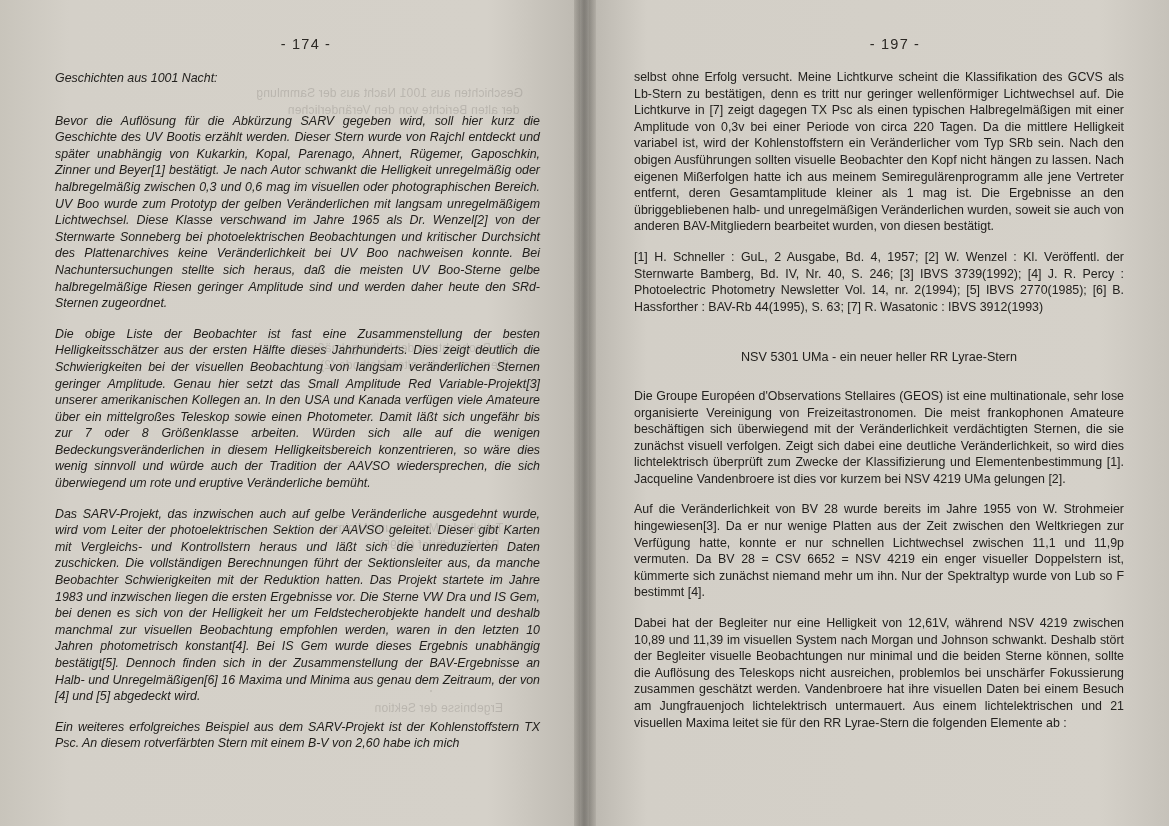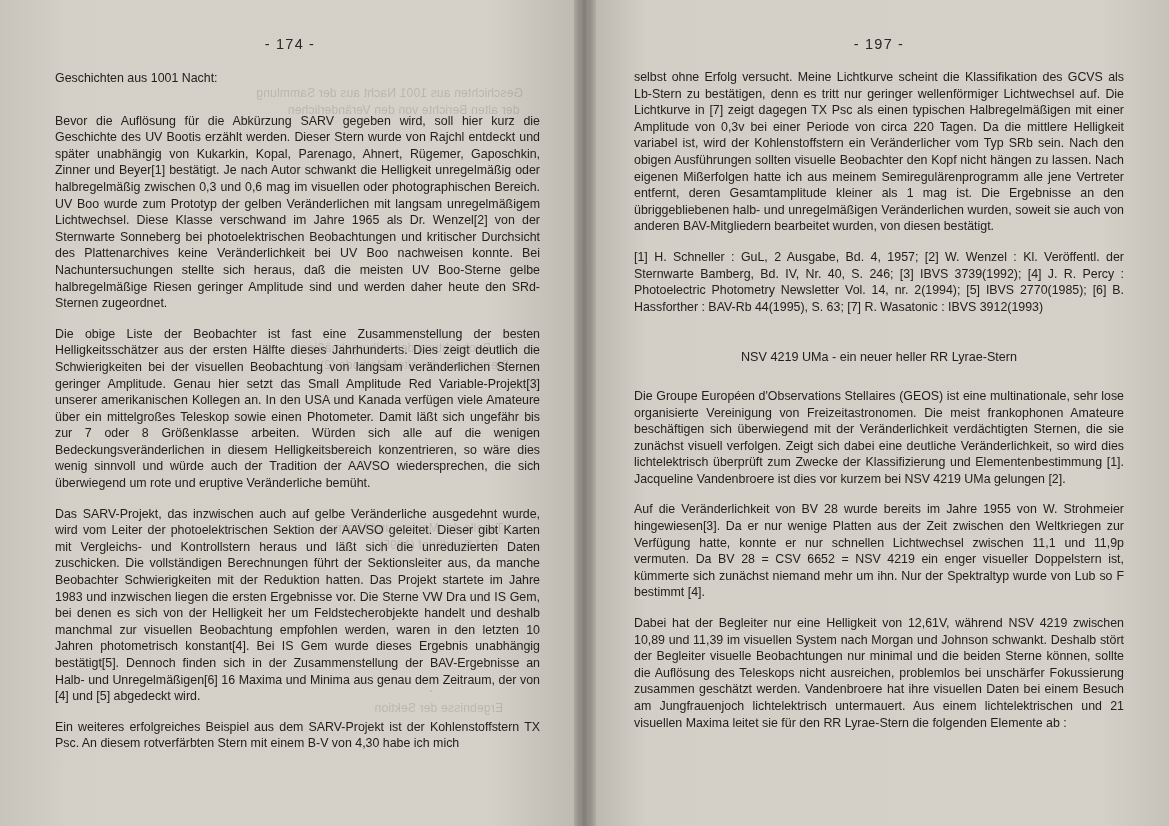"- 174 -" .pagenum { padding-left: none -> 16px }
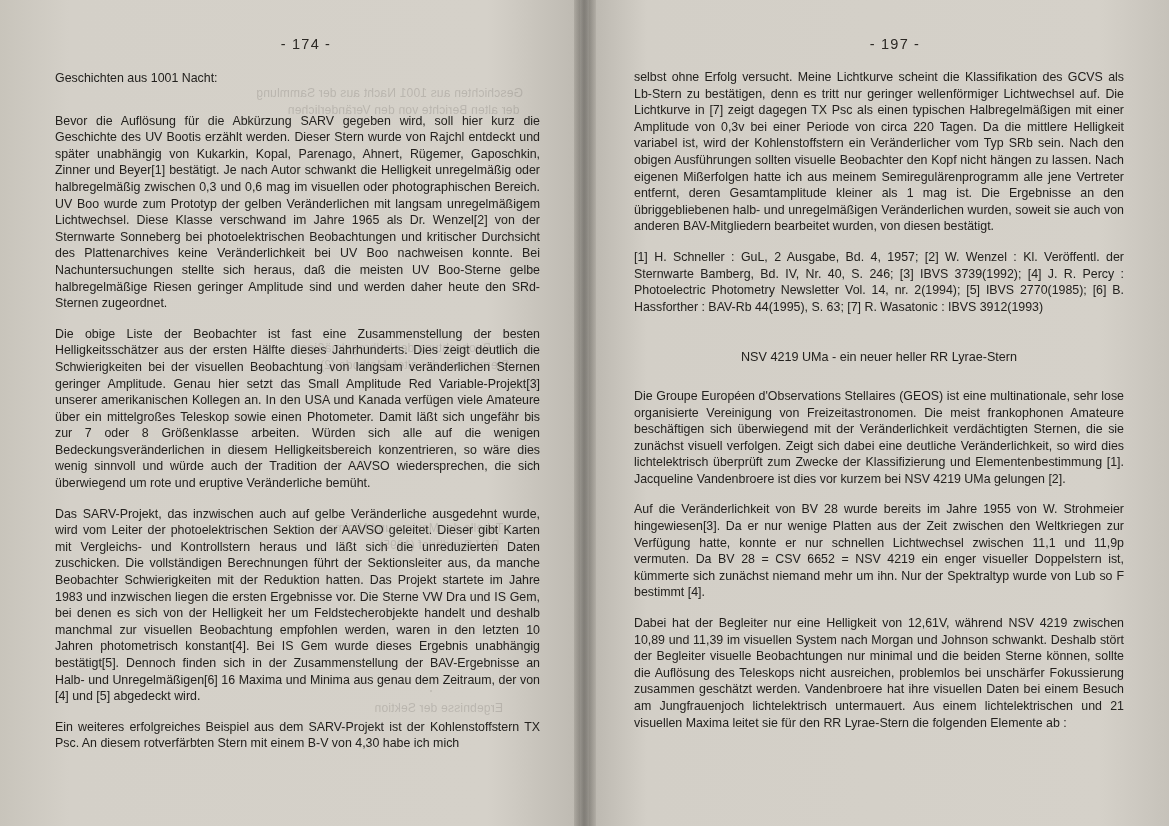"Geschichten aus 1001 Nacht:" div.col { font-style: none -> italic }
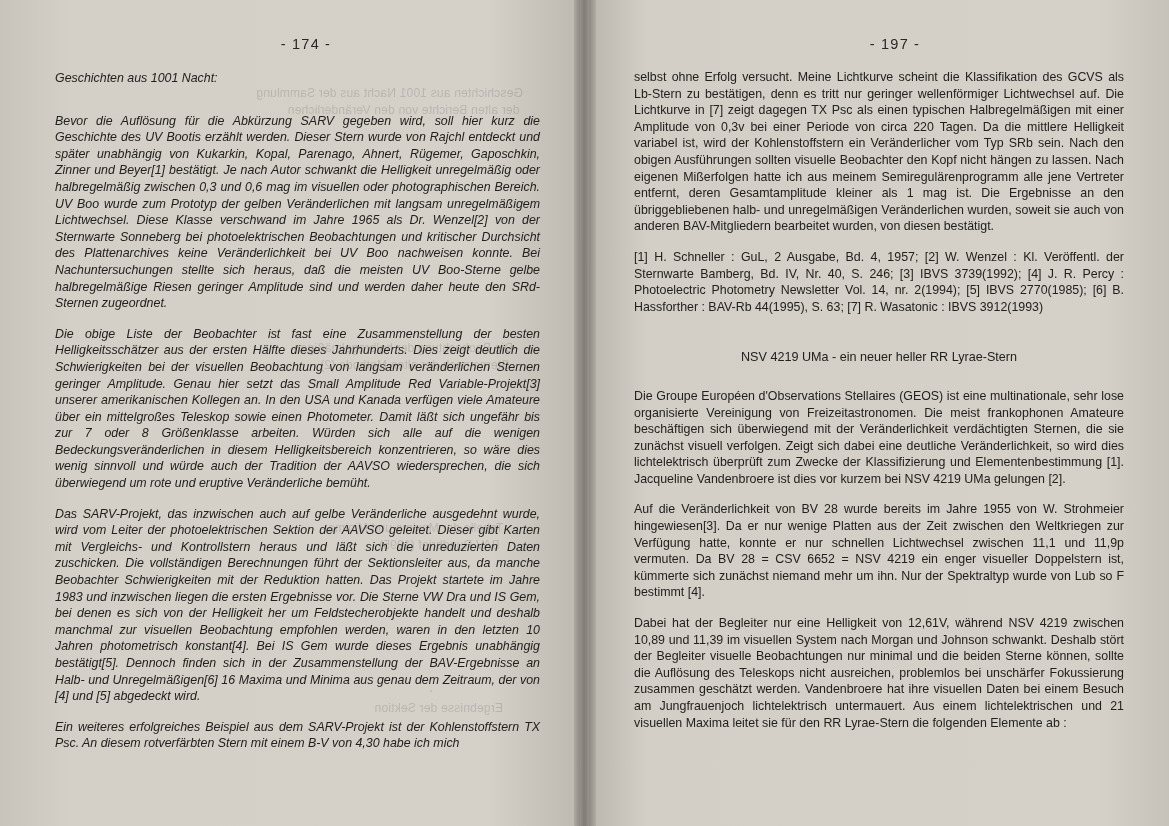"NSV 4219 UMa - ein" div.heading2 { text: 4219 -> 5301 }
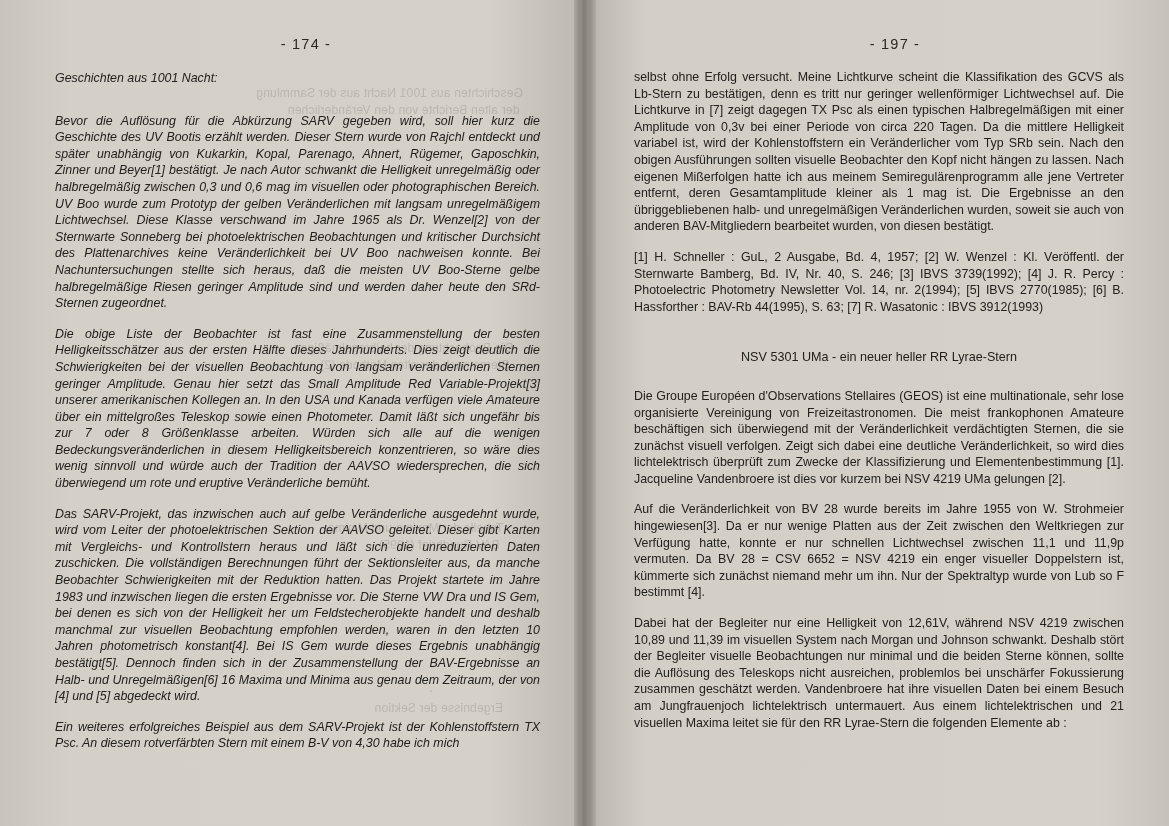"Ein weiteres erfolgreiches Beispiel aus" p { text: 4,30 -> 2,60 }
